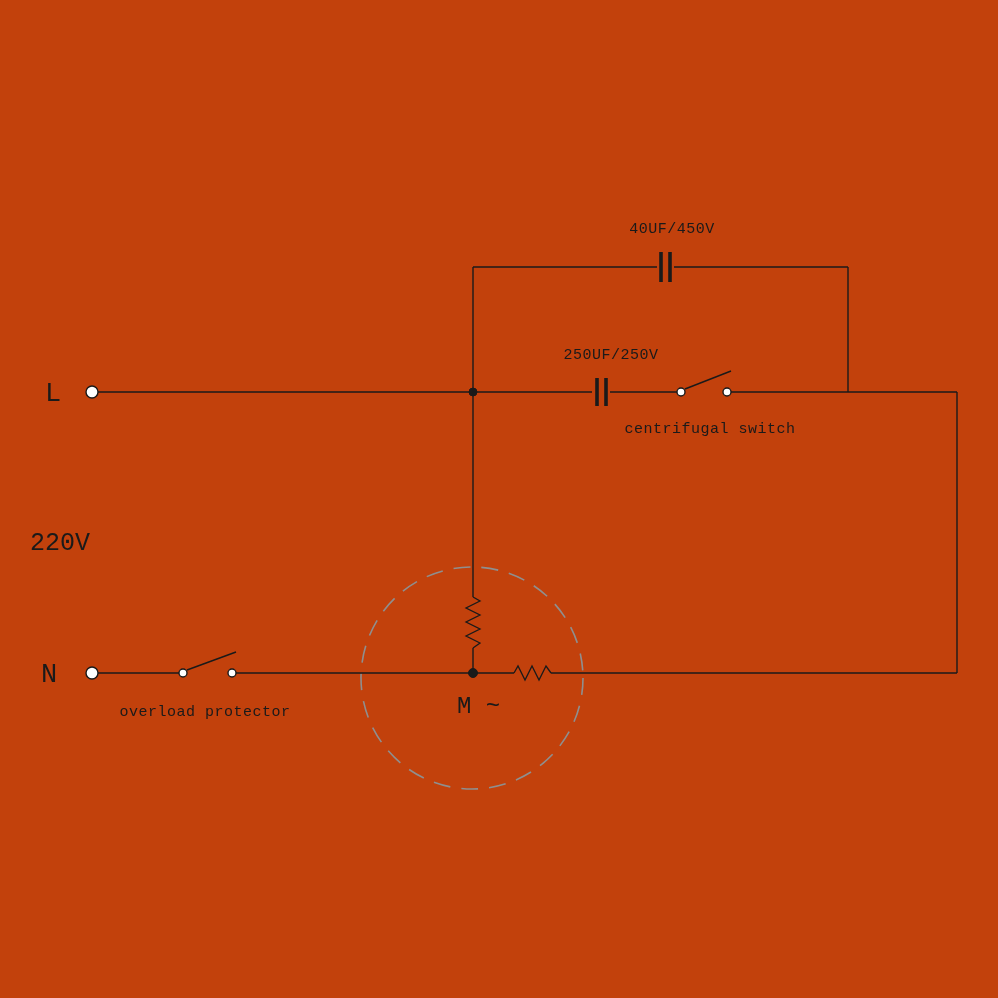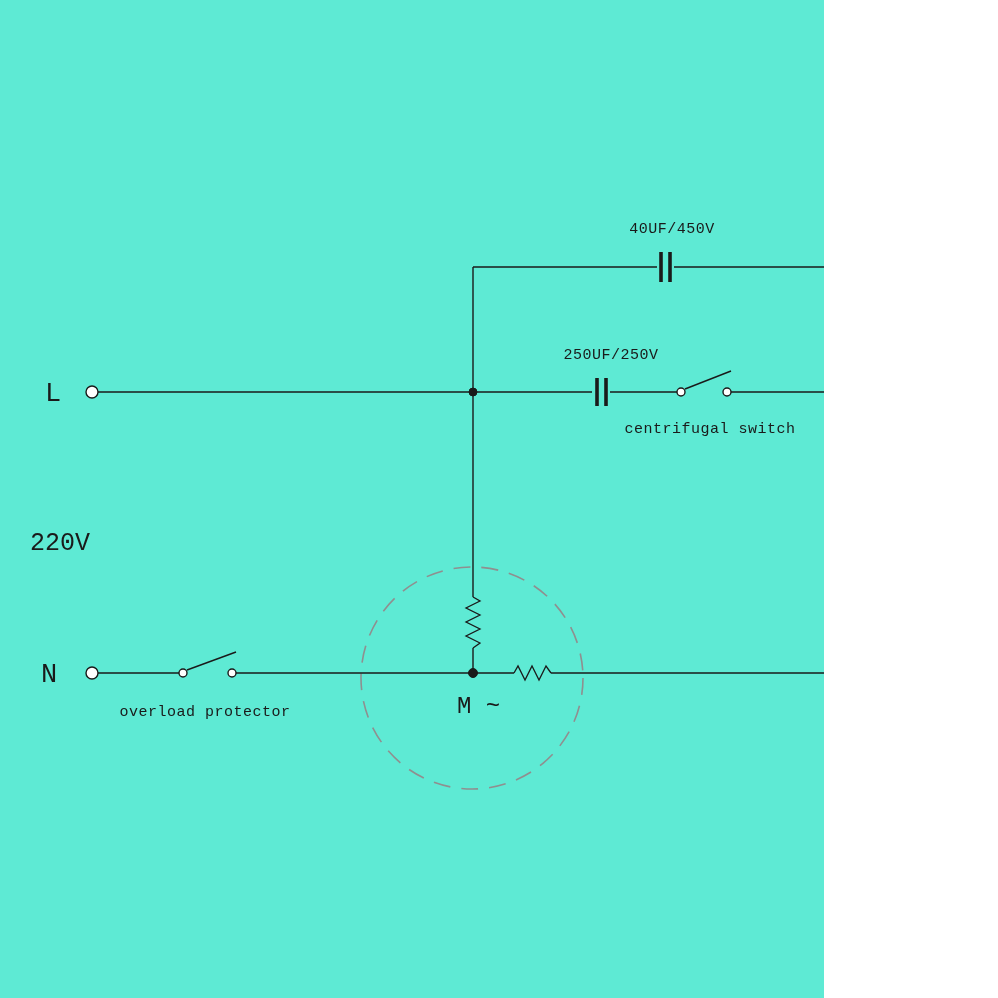"40UF/450V" .canvas { background: #5eead4 -> #c2410c; width: 824px -> 998px }
